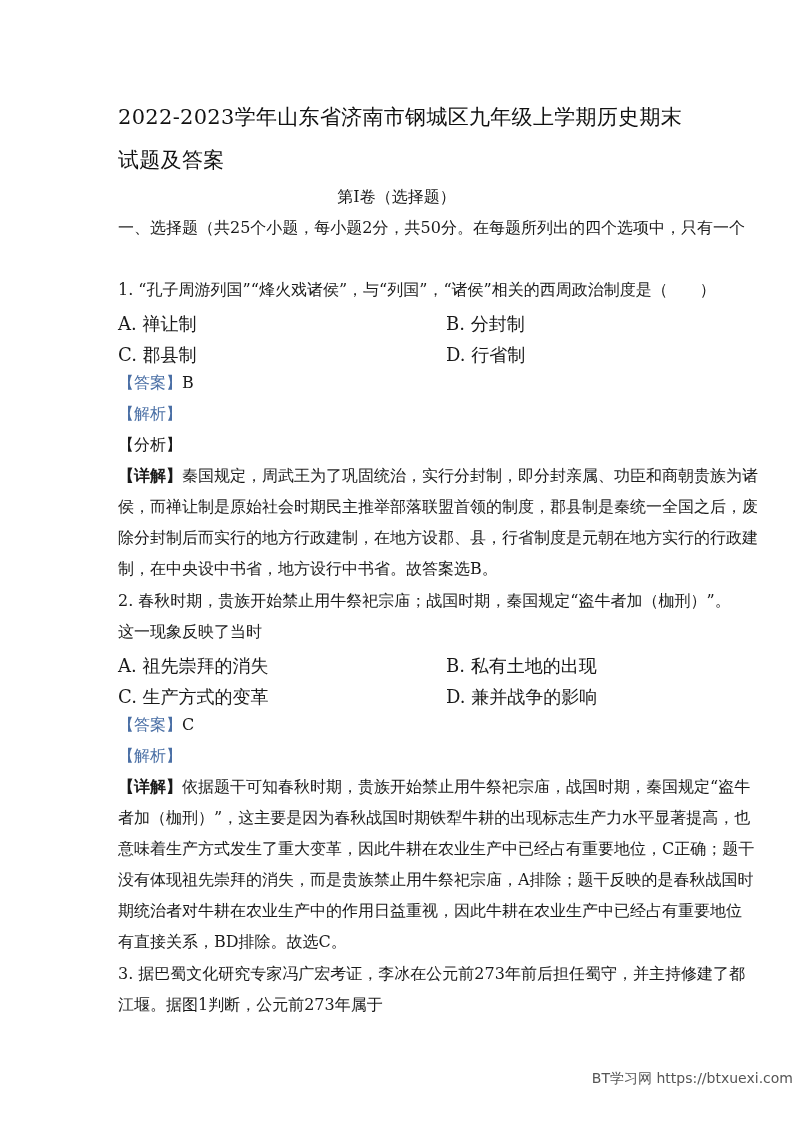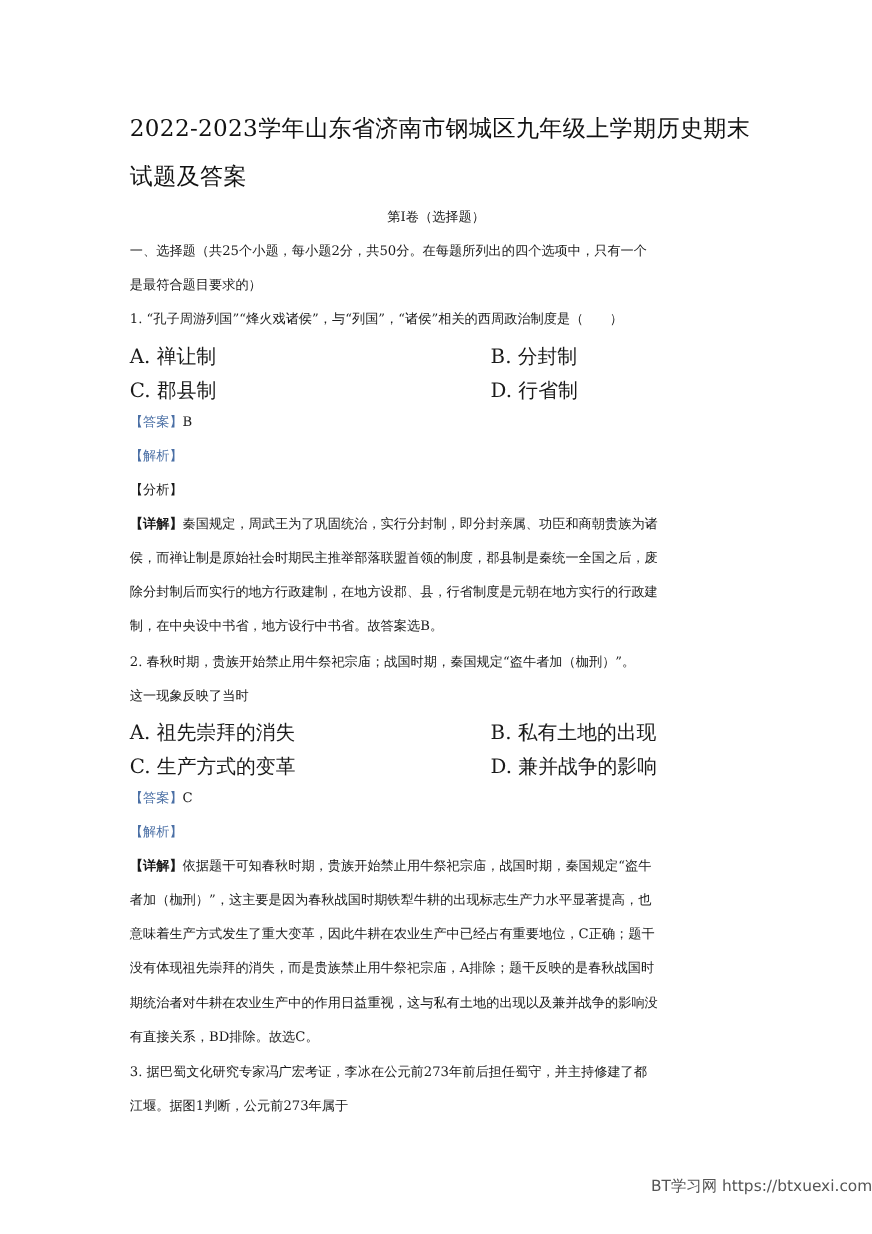"第Ⅰ卷（选择题）" .line { font-size: 12px -> 16px }
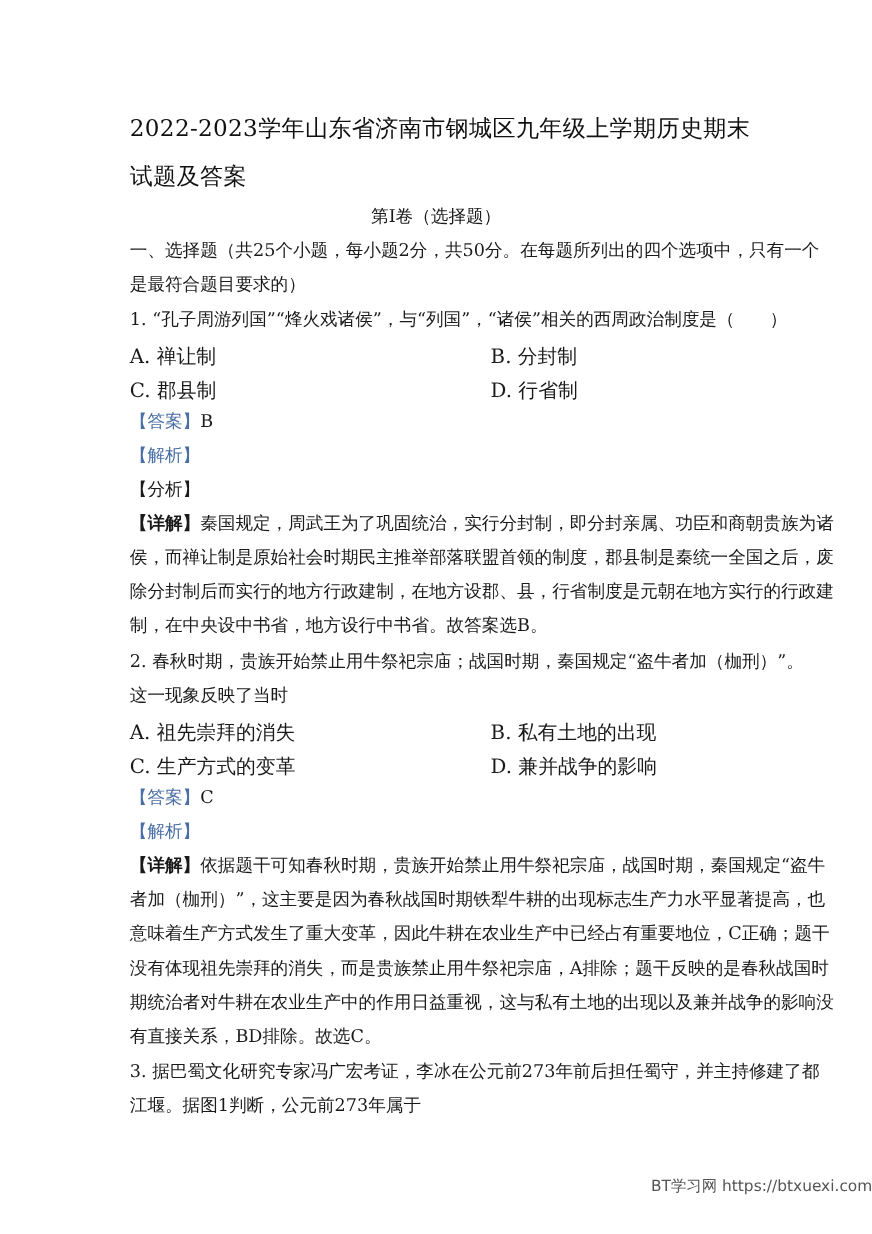"是最符合题目要求的）" div.line { html: <div>是最符合题目要求的）</div> -> none }
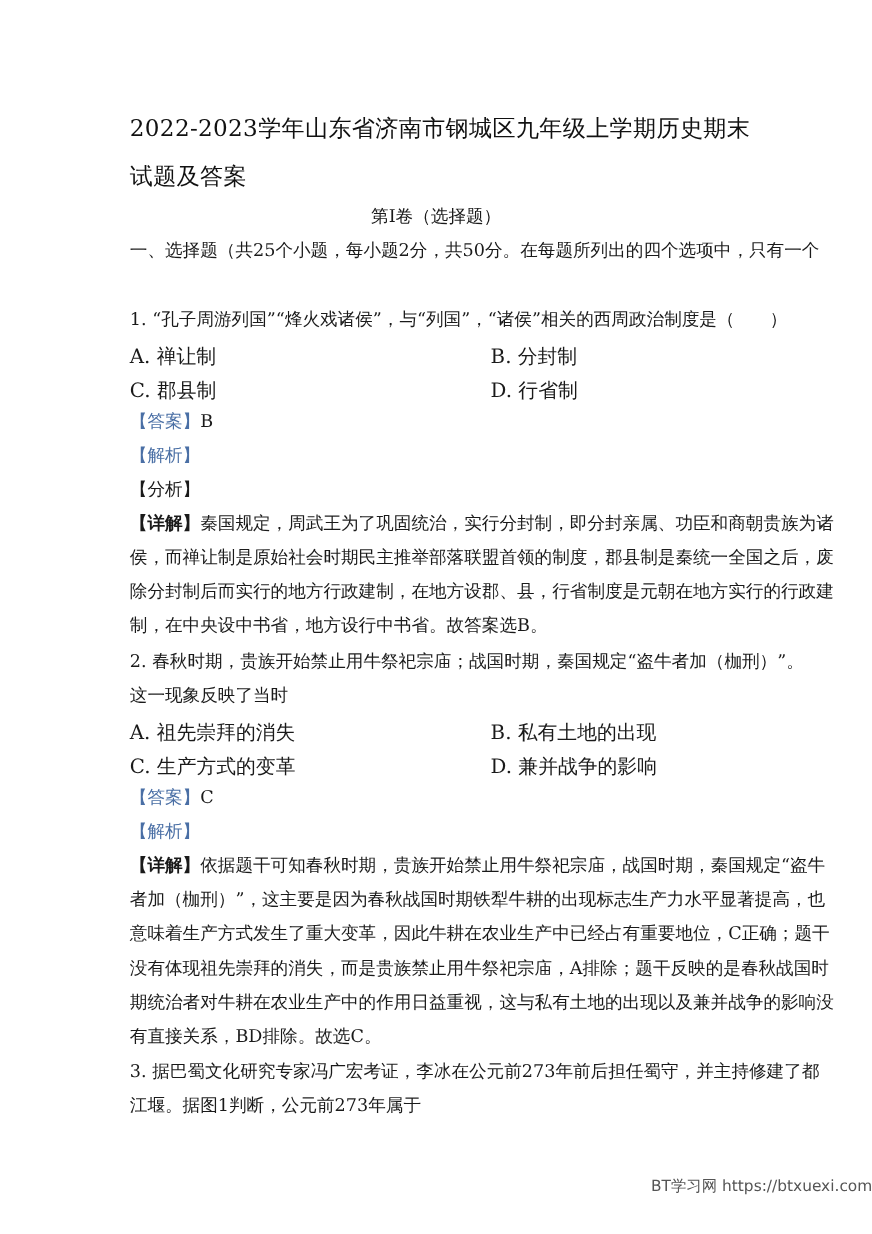"期统治者对牛耕在农业生产中的作用日益重视，这与私有土地的出现以及兼并战争的影响没" div.line { text: 这与私有土地的出现以及兼并战争的影响没 -> 因此牛耕在农业生产中已经占有重要地位 }
